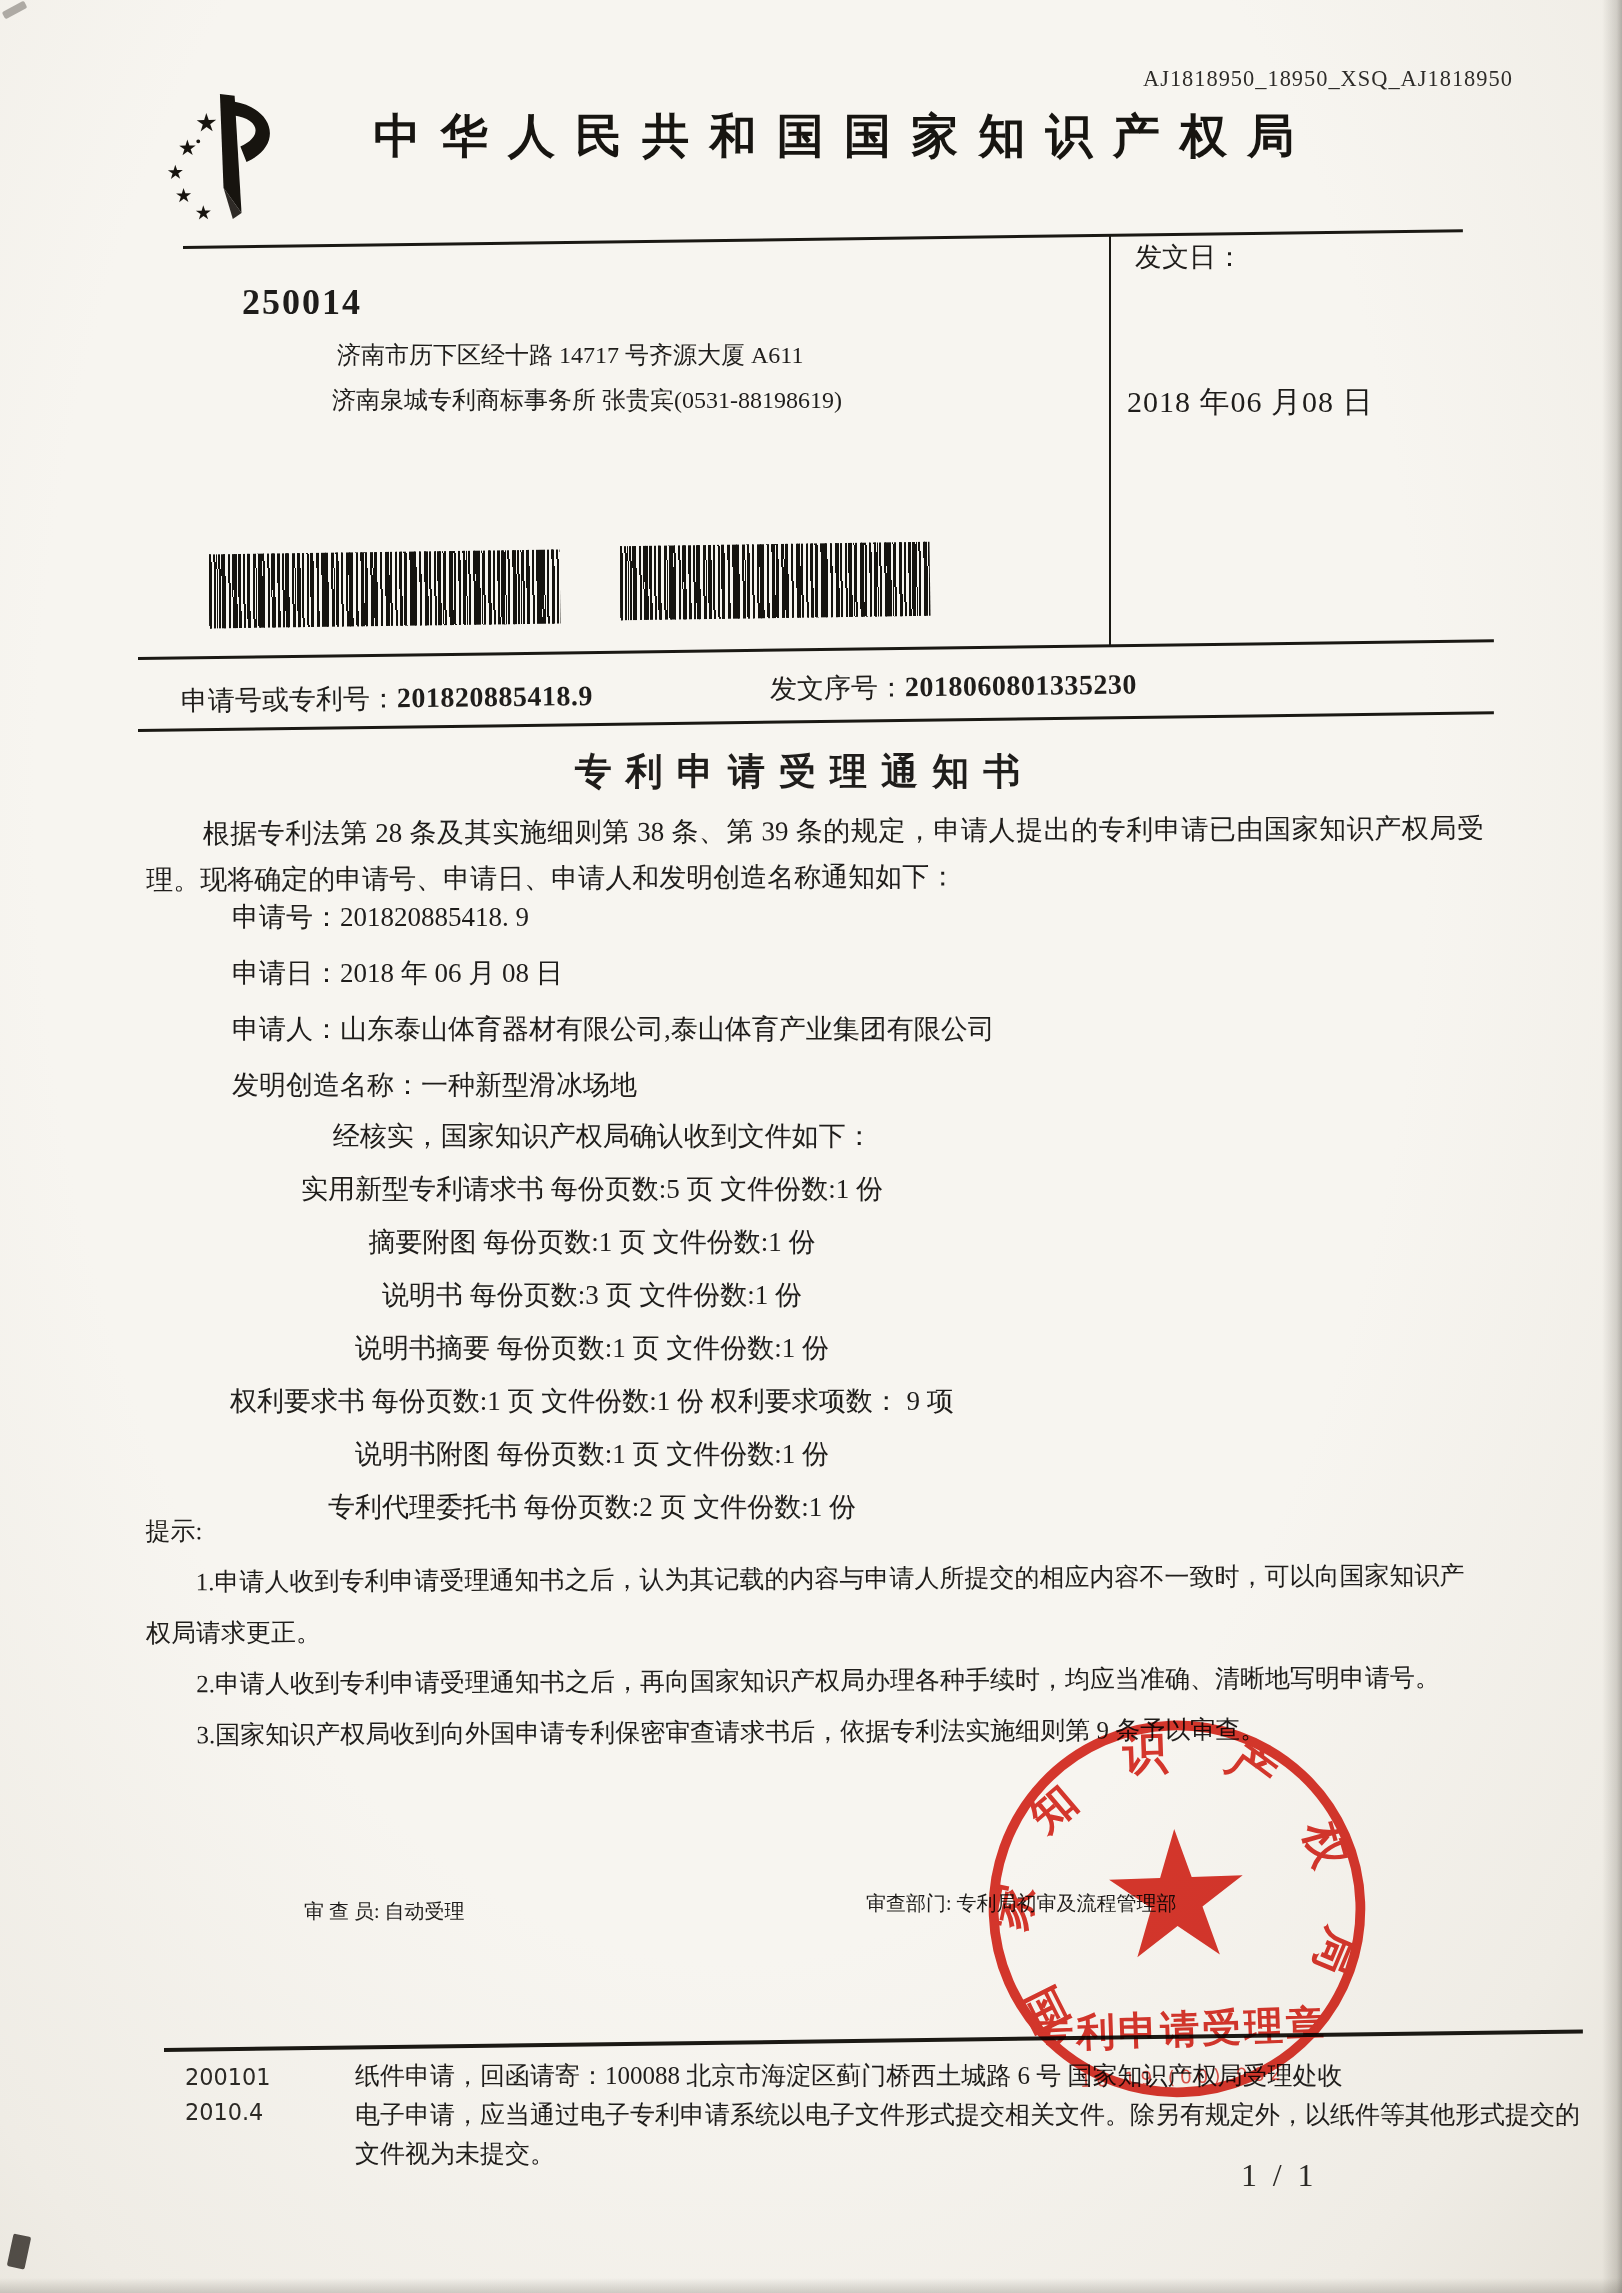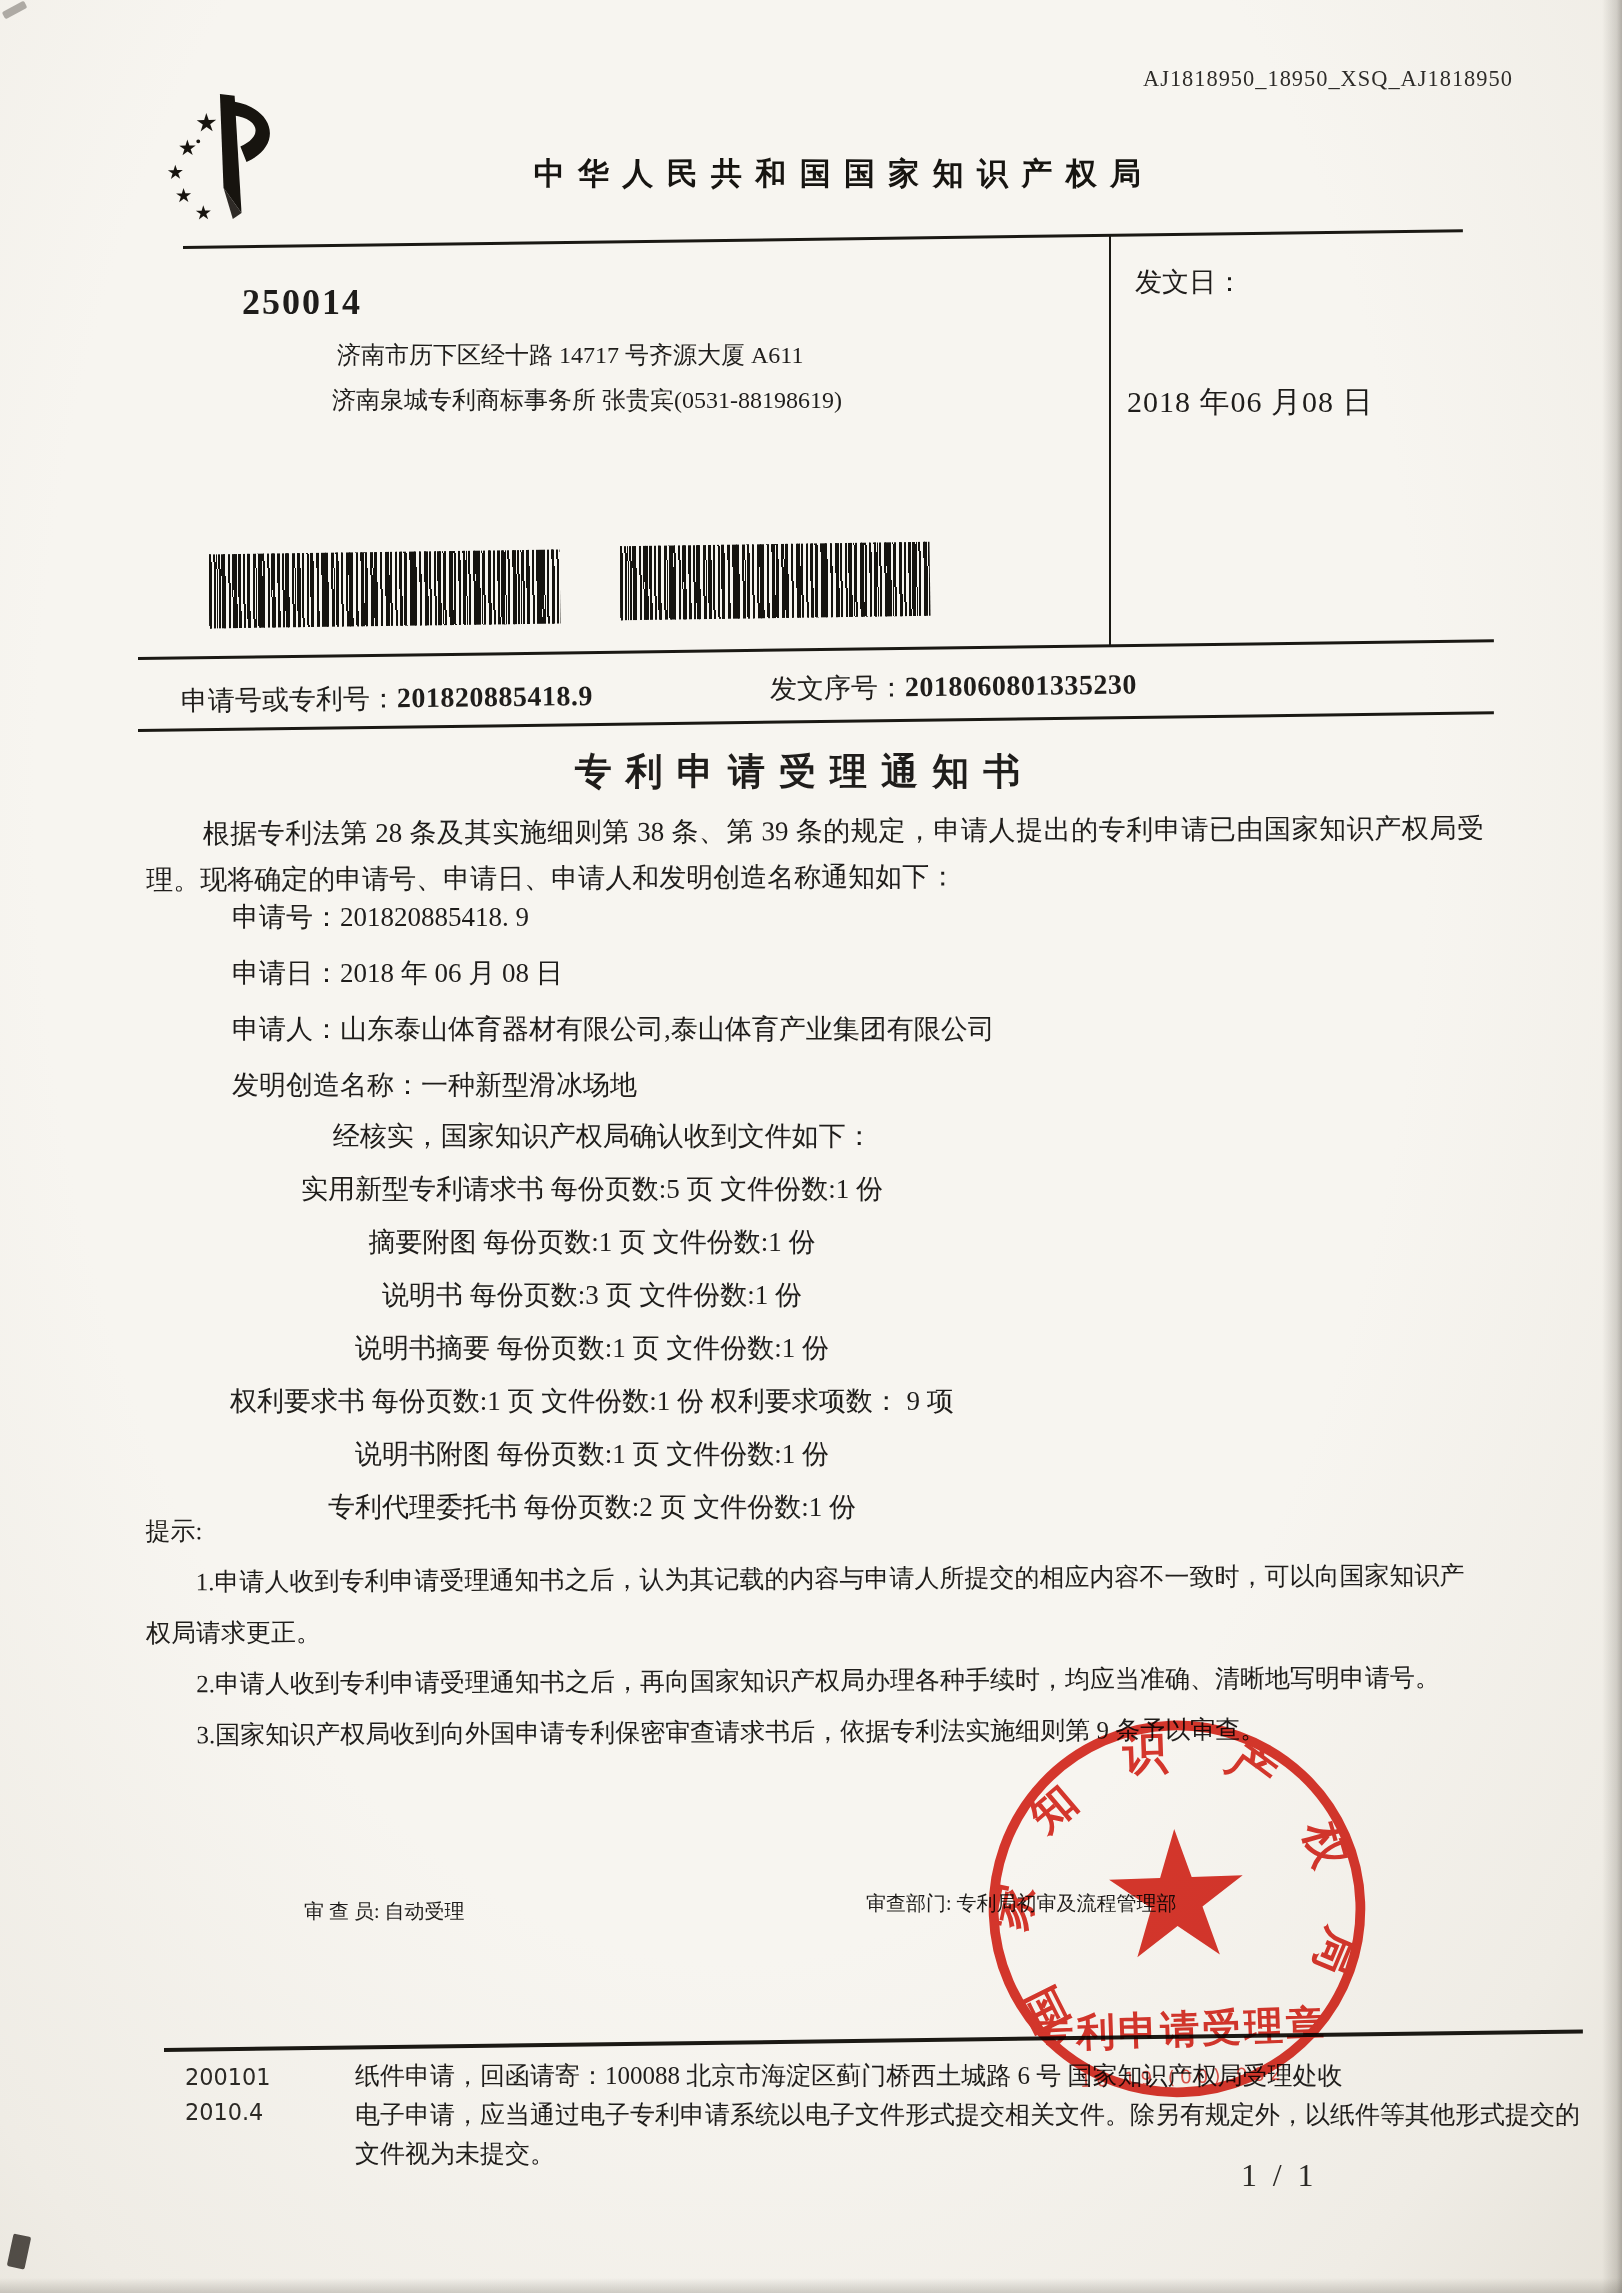"中华人民共和国国家知识产权局" .org-title { font-size: 31px -> 47px; margin-top: 48px -> none }
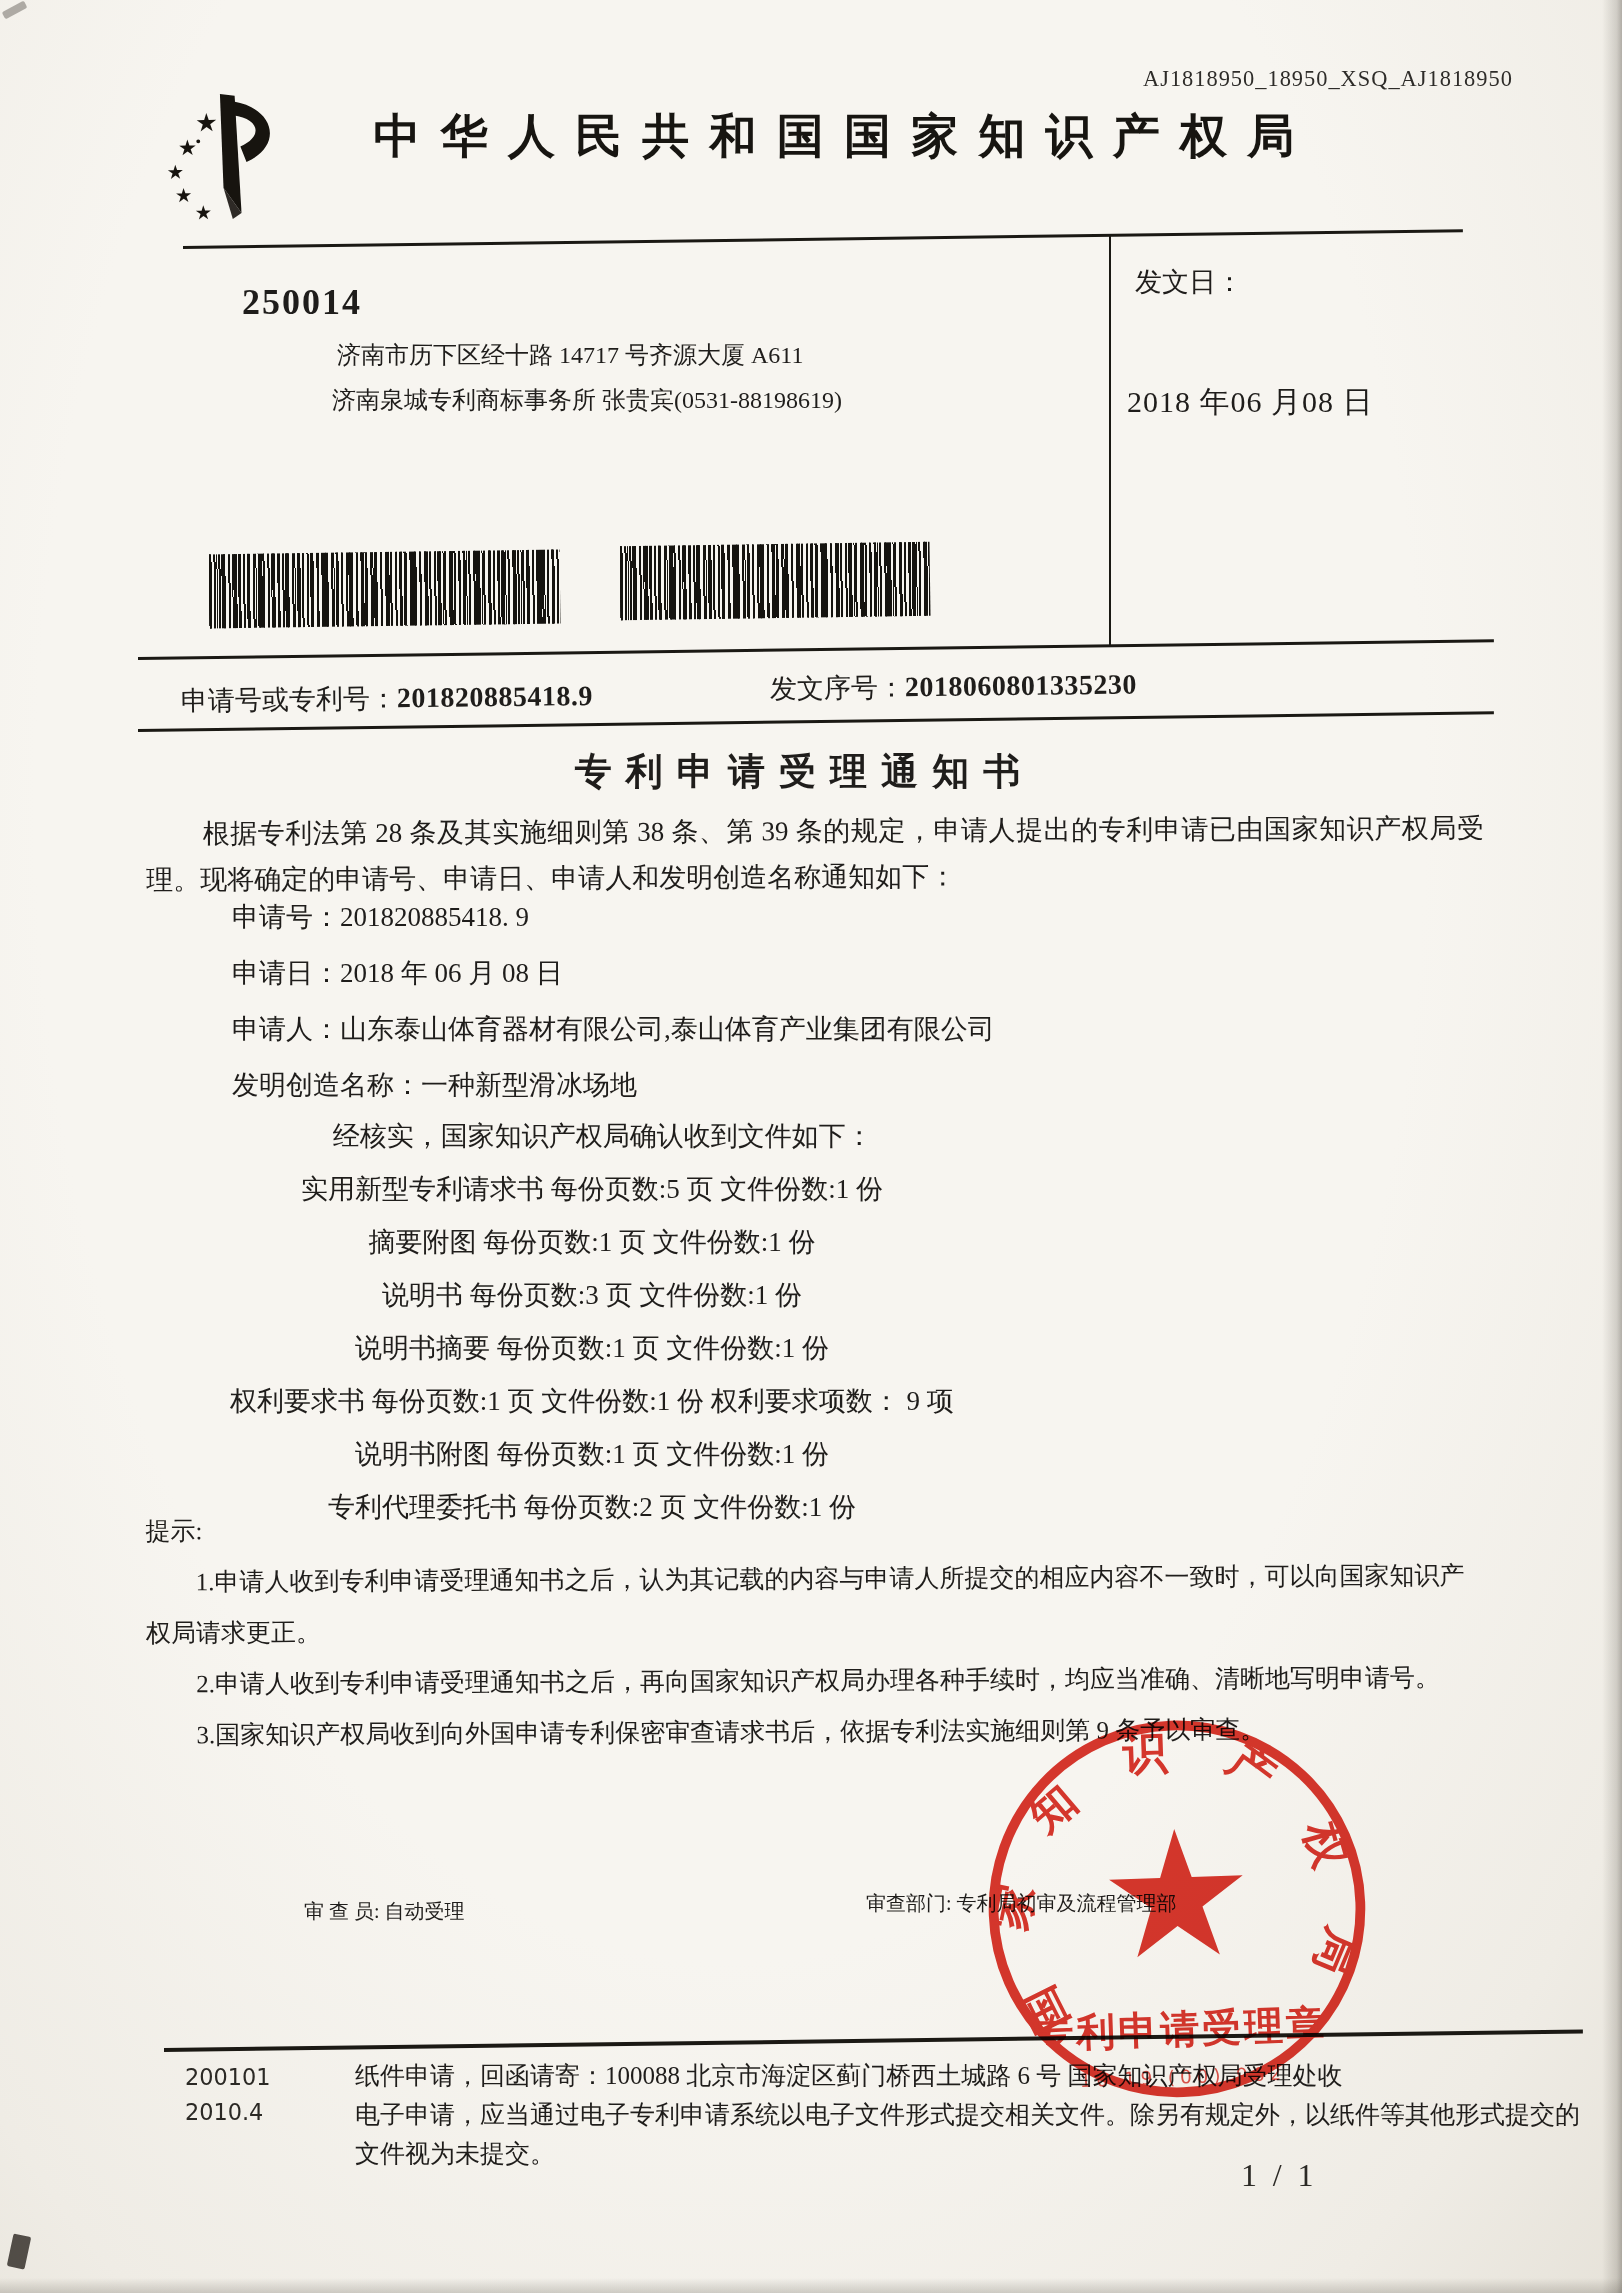"发文日：" div.abs { top: 264px -> 239px }
